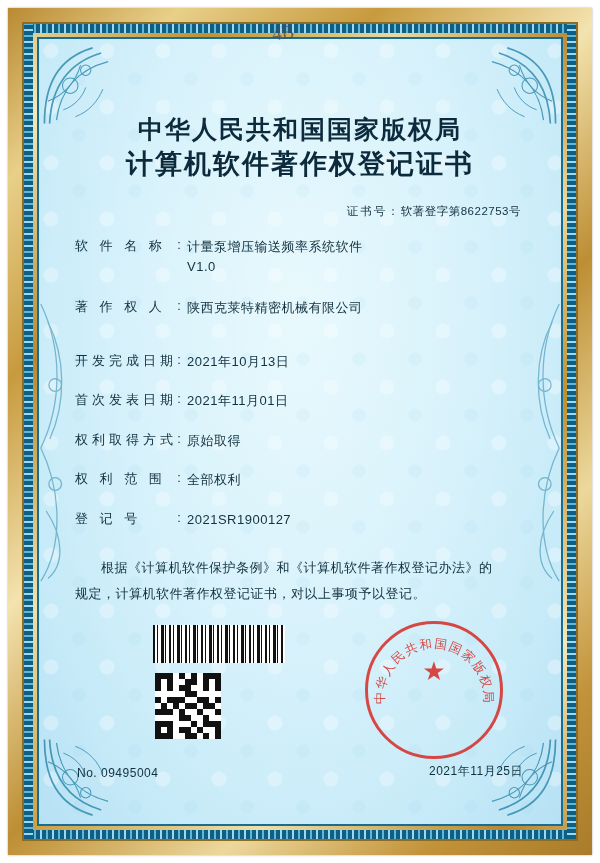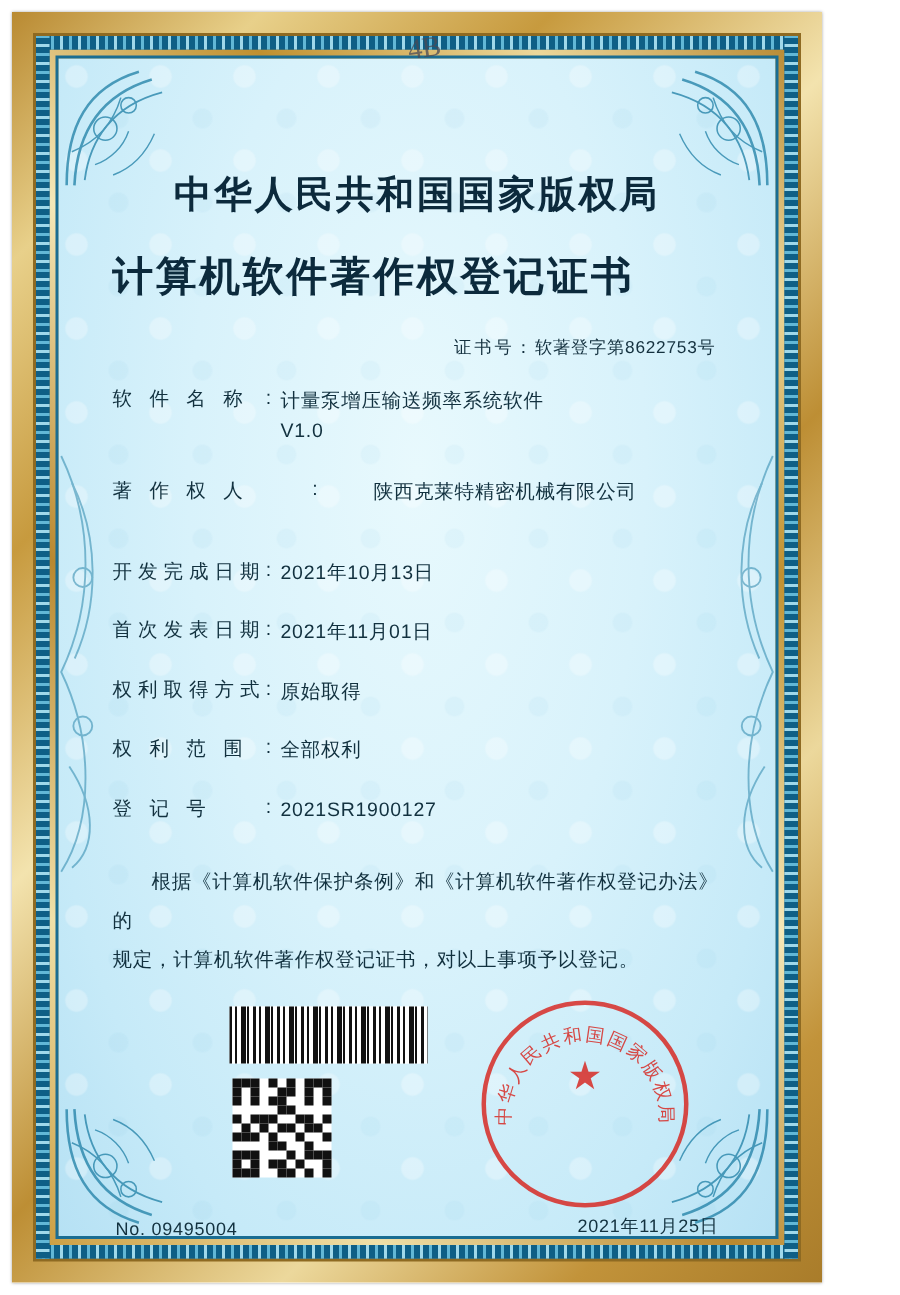"中华人民共和国国家版权局" .cert-outer { width: 540px -> 584px }
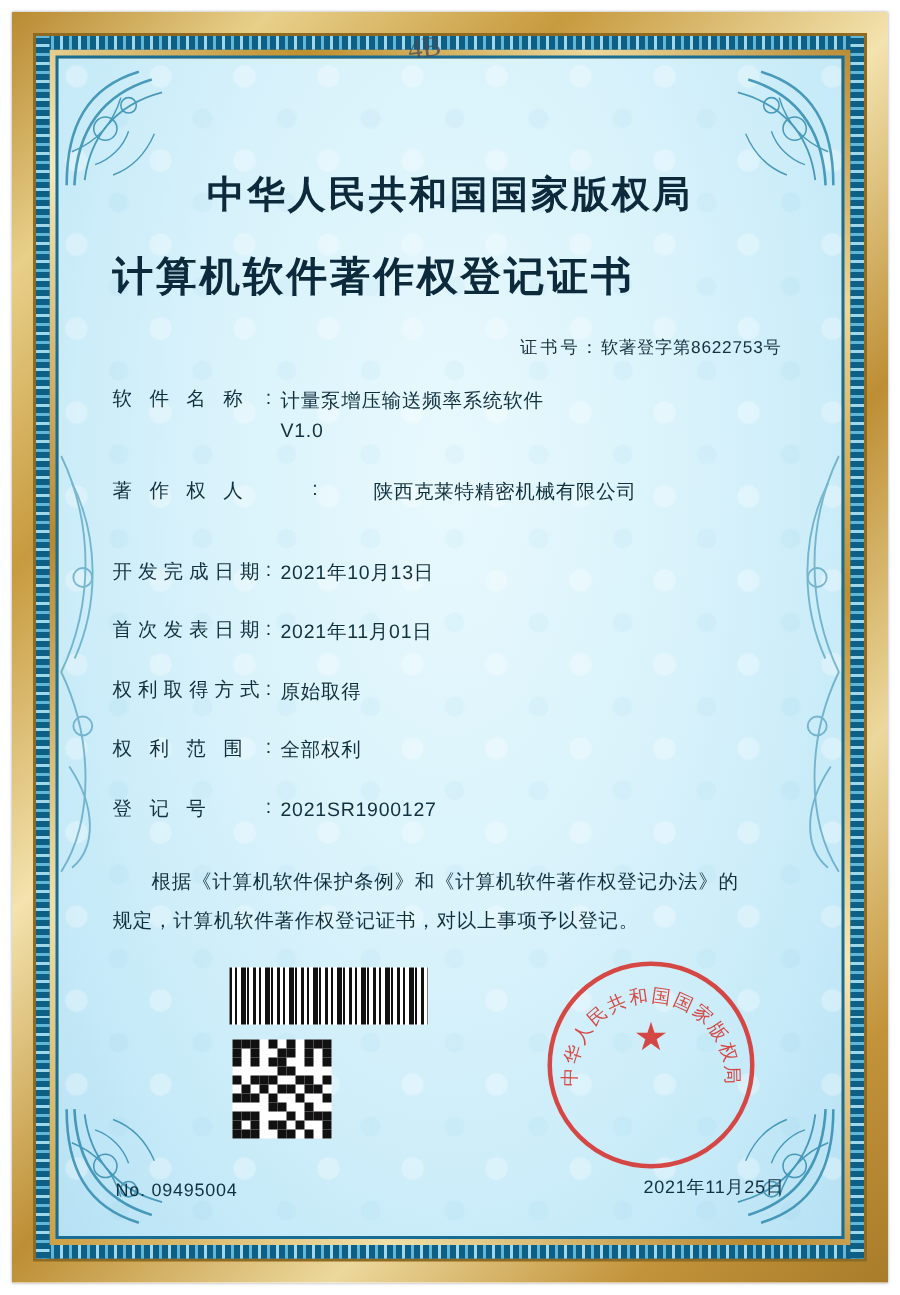"计算机软件著作权登记证书" .title-sub { margin-top: 20px -> none; text-align: none -> center }
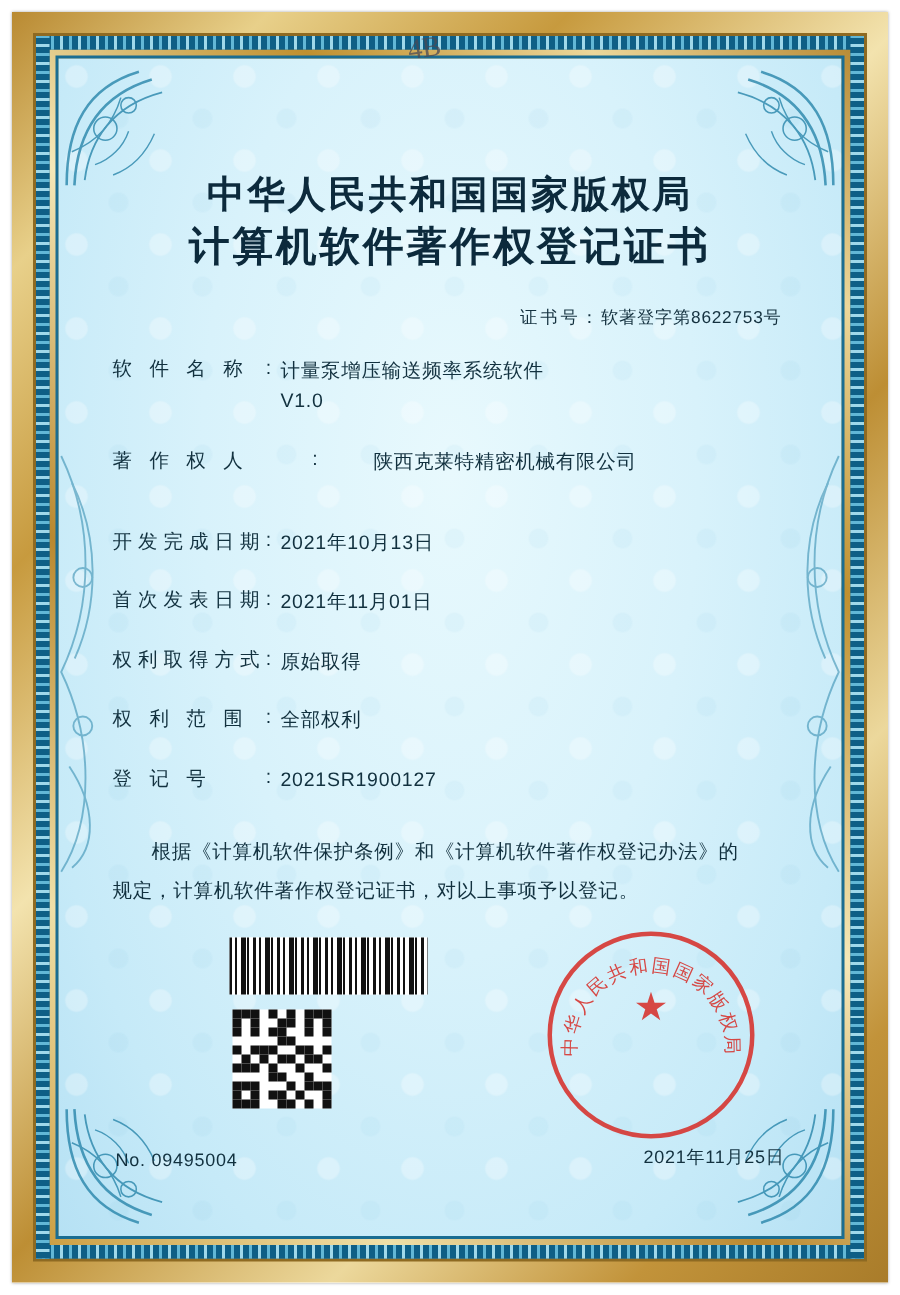"著 作 权 人" div.field-row { gap: 31px -> none }
